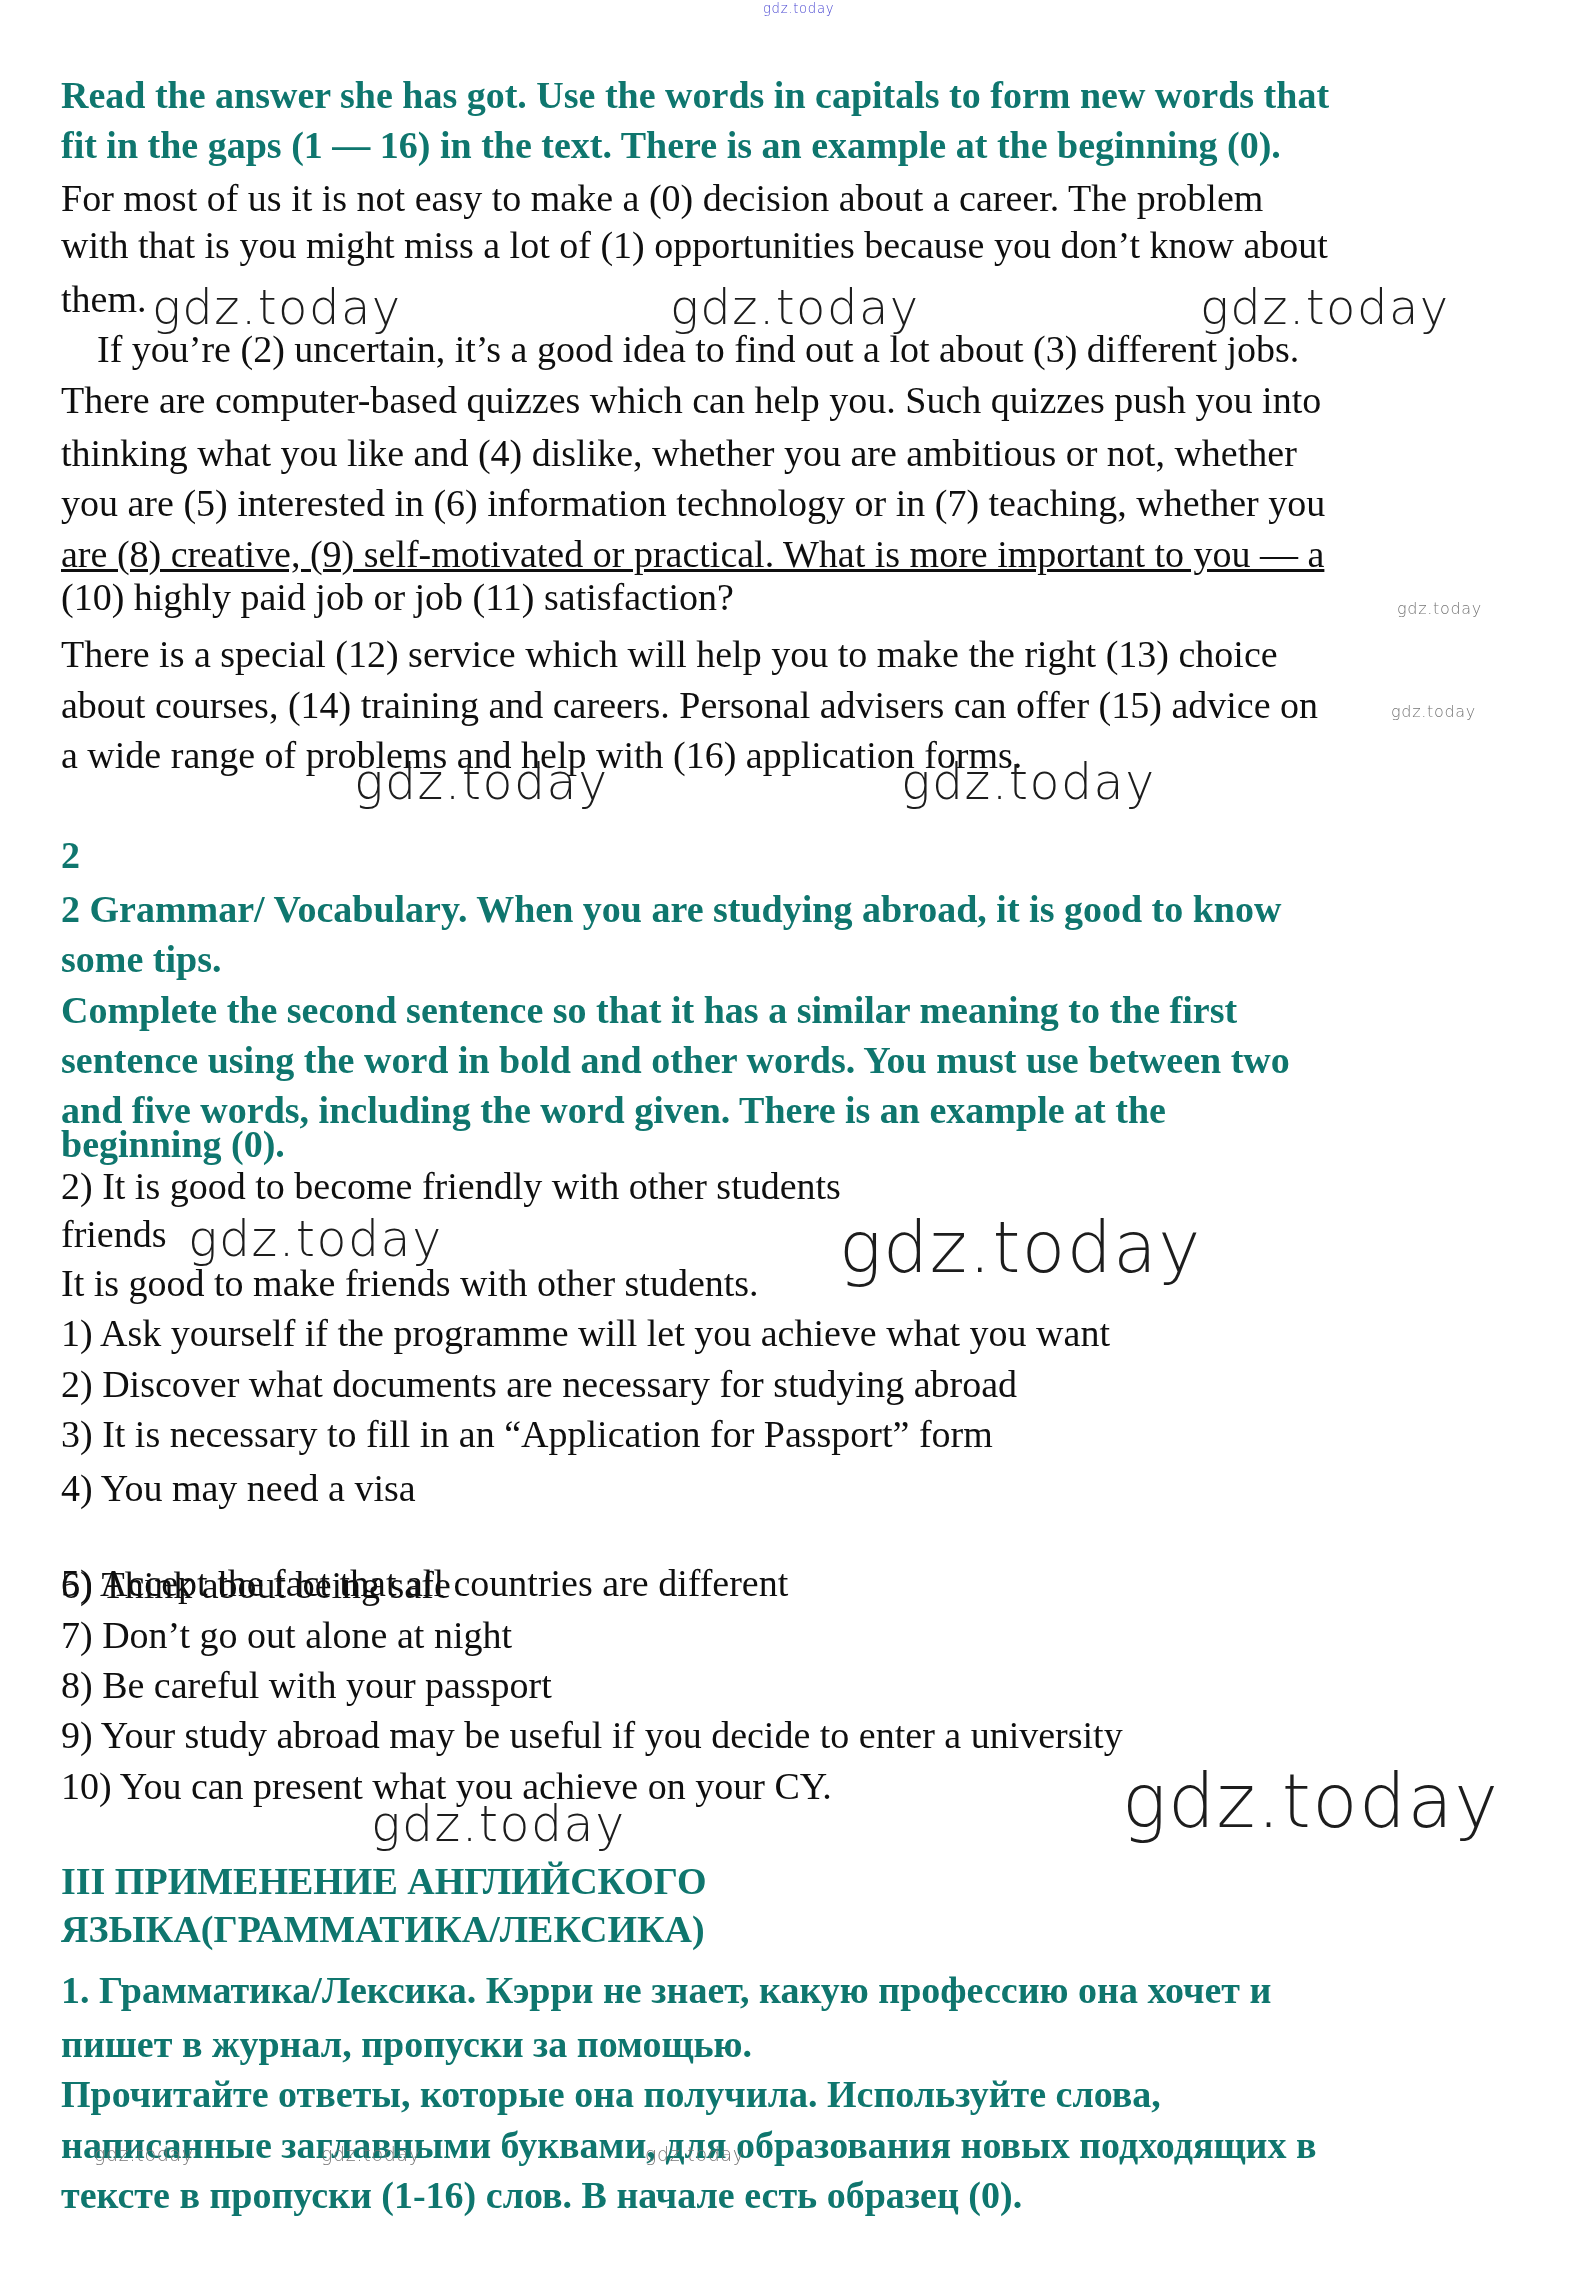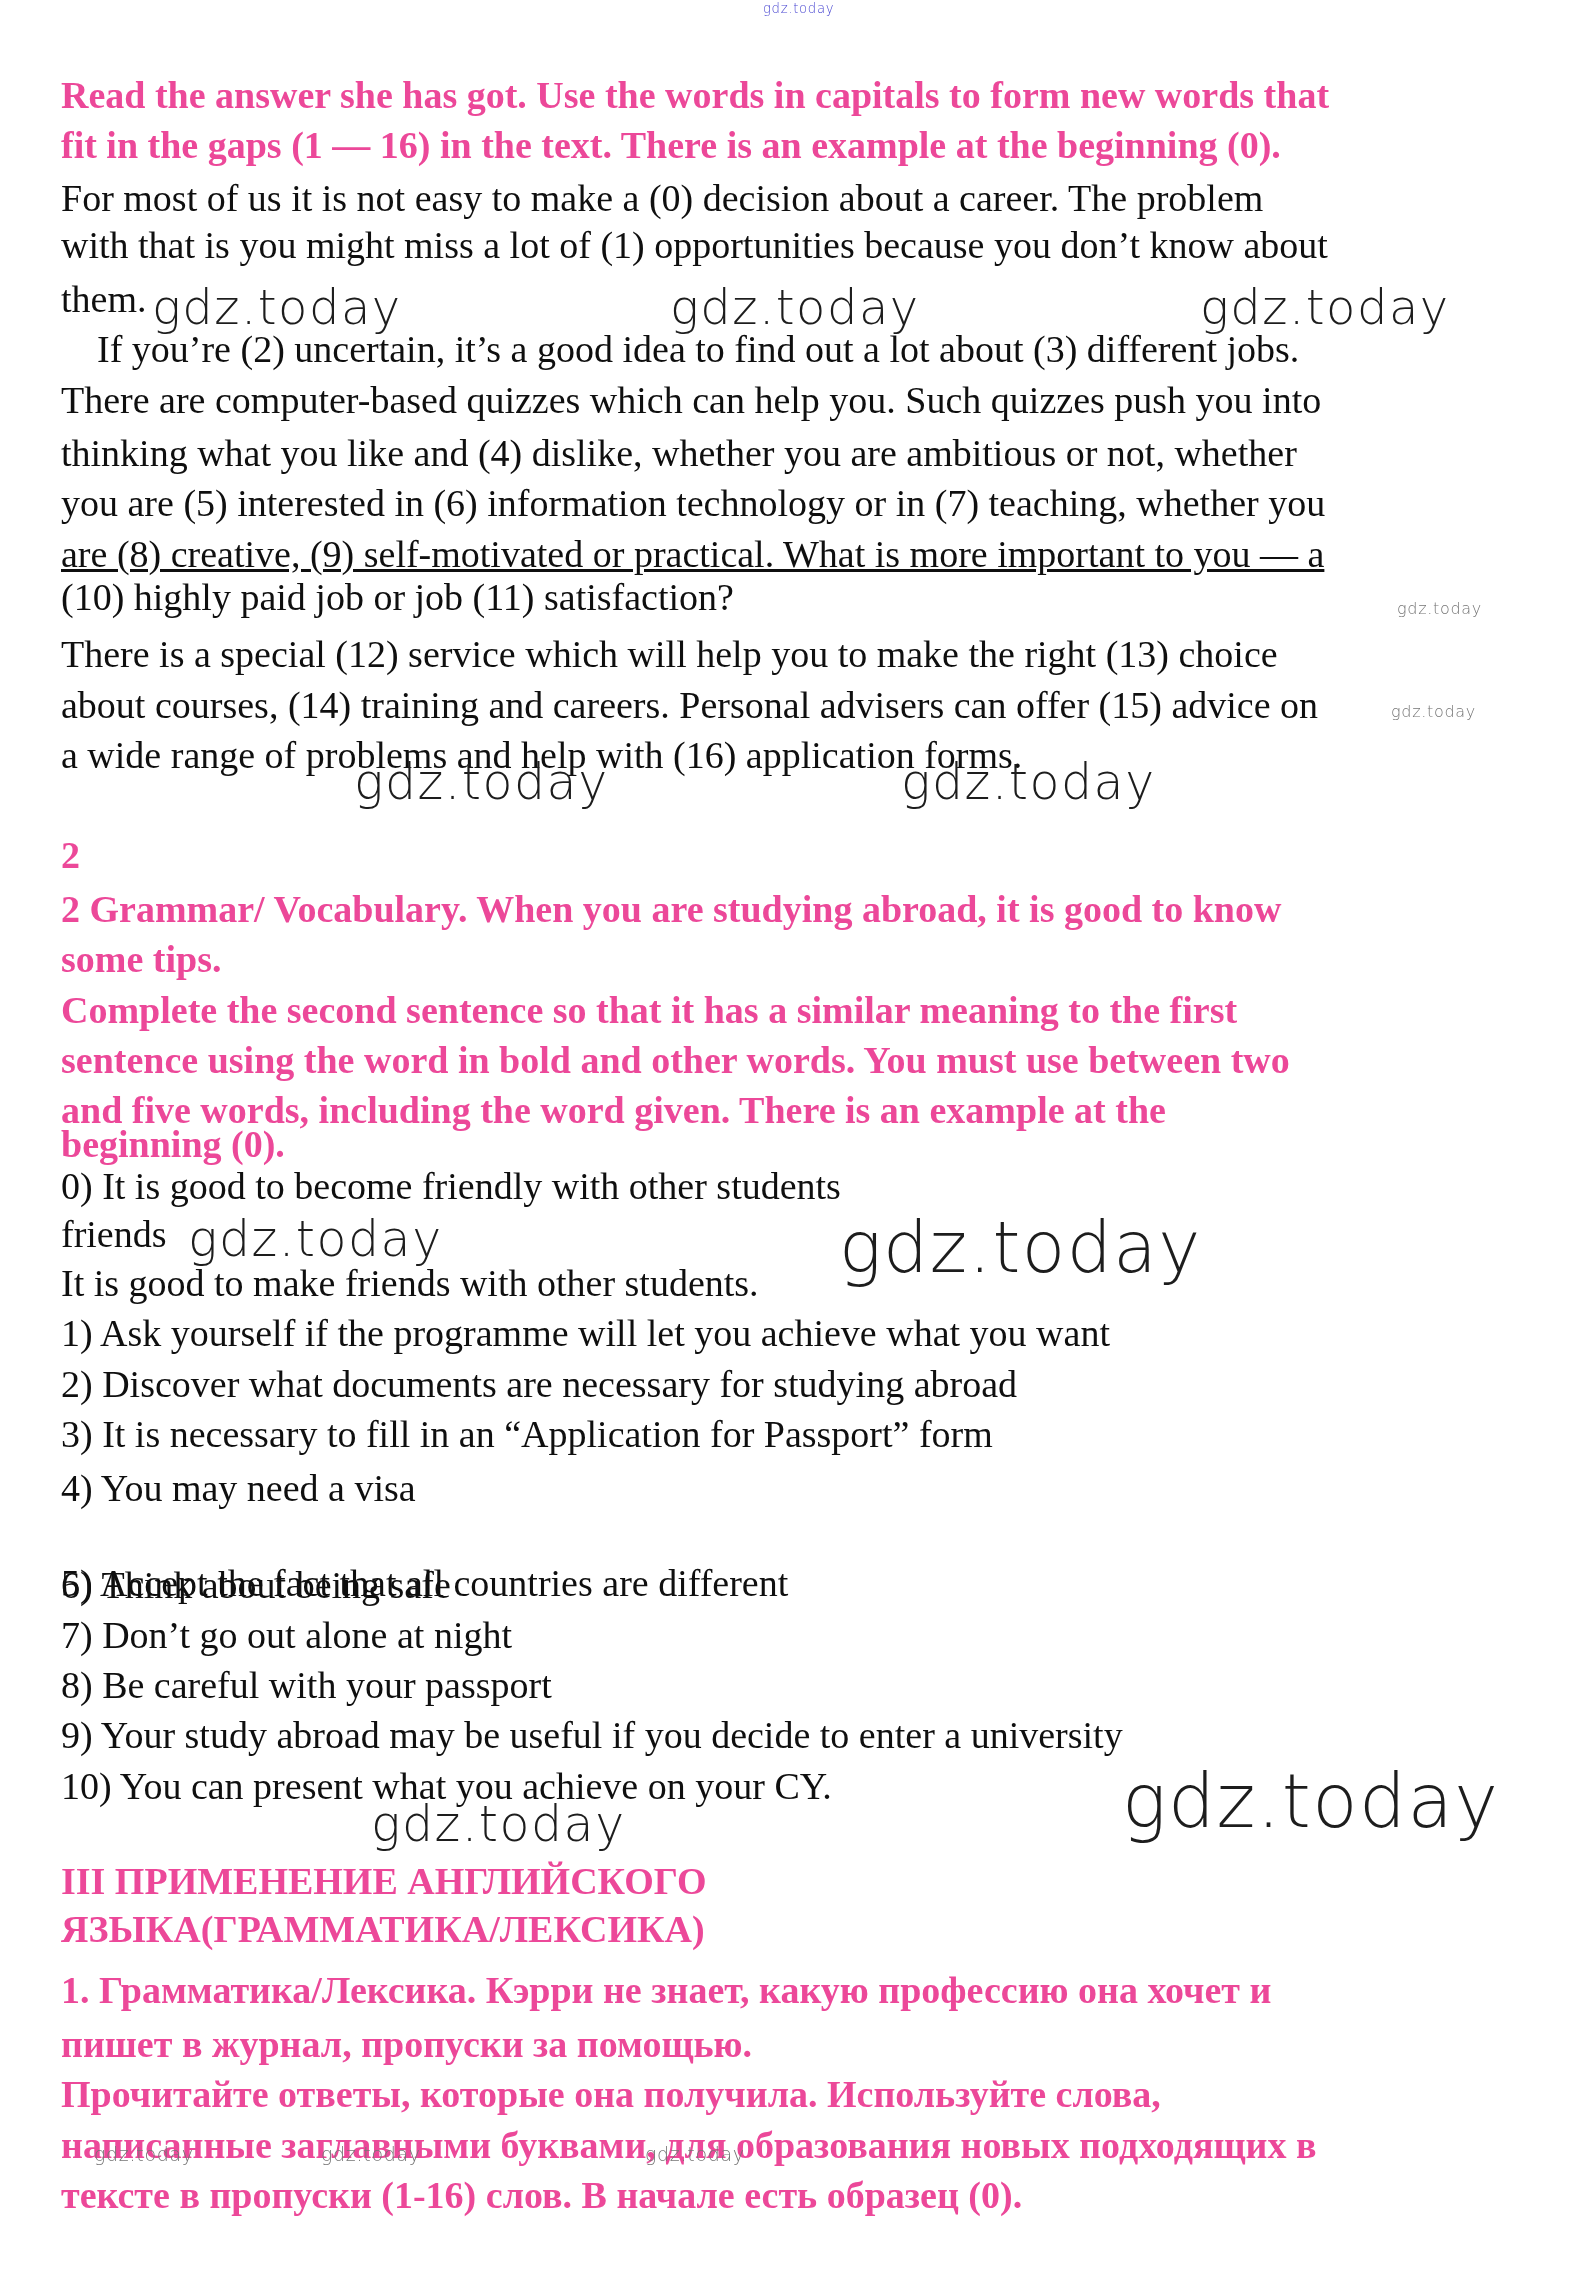"Read the answer she has" .text-line.bold { color: #ec4899 -> #0f766e }
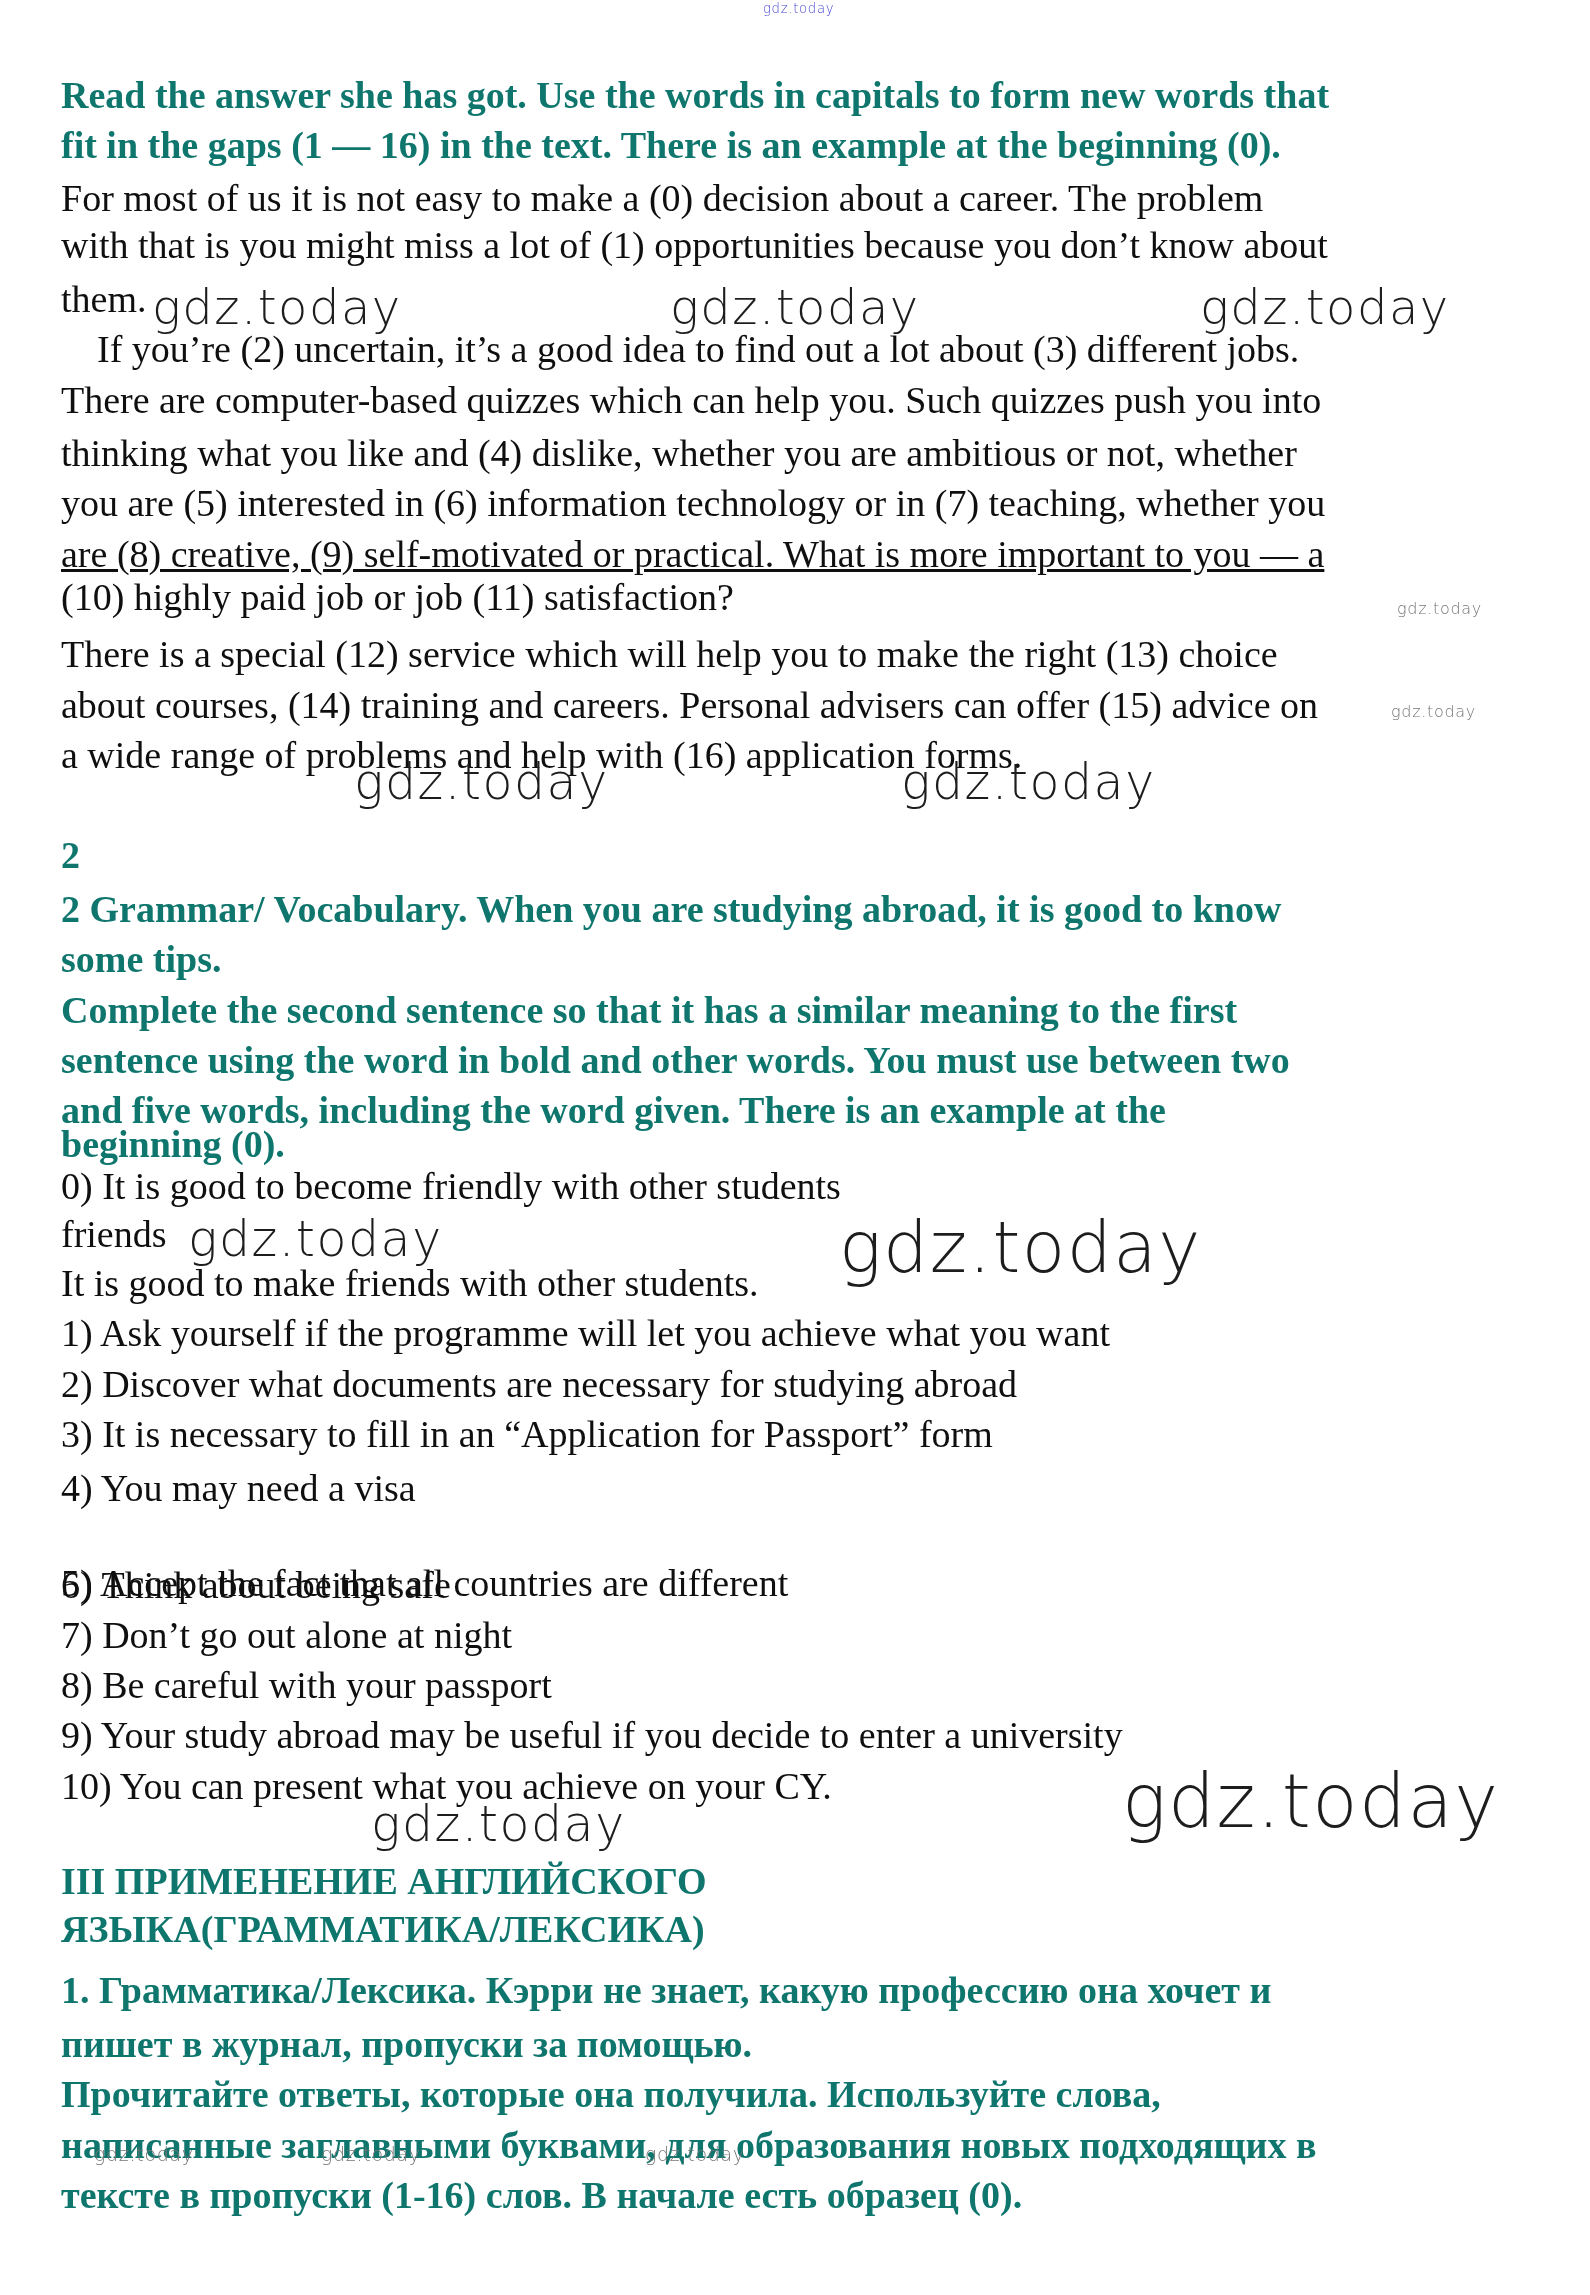"0) It is good to" div.text-line { text: 0 -> 2 }
